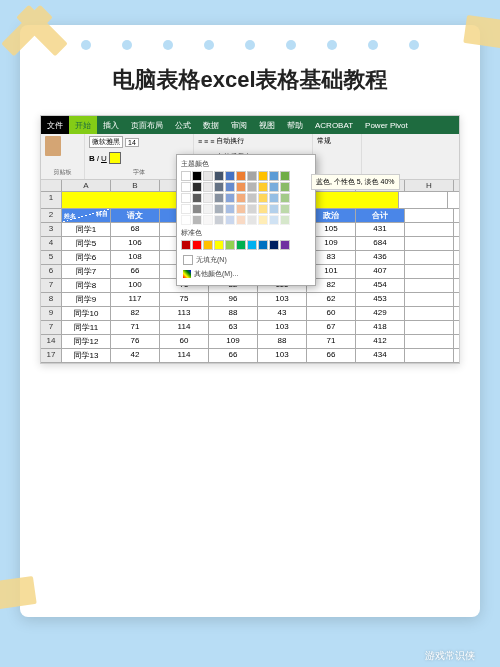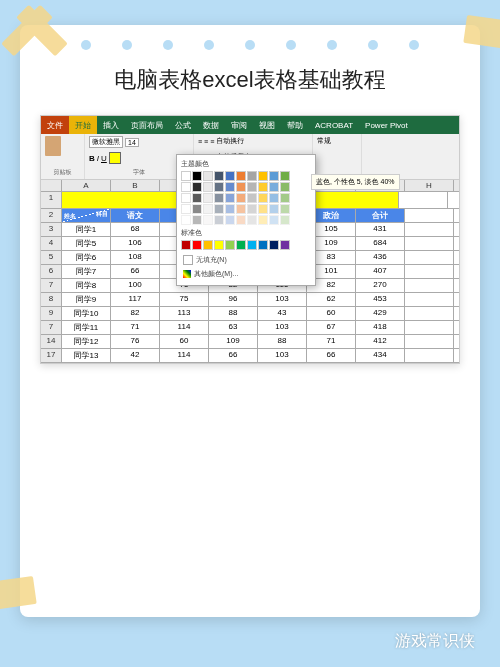"电脑表格excel表格基础教程" .ptitle { font-weight: normal -> bold }
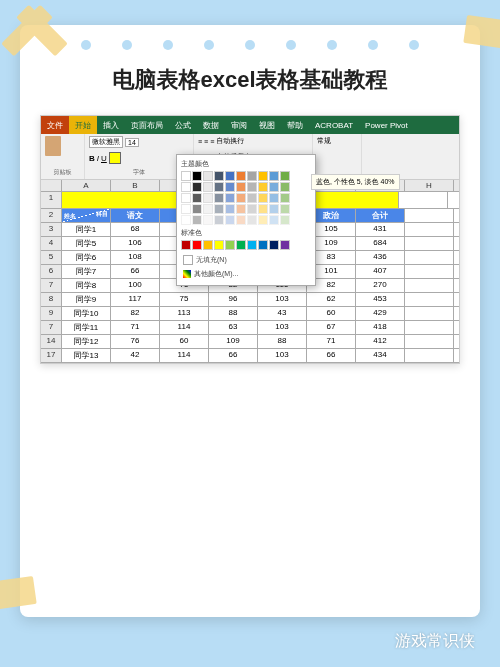"文件" .tab.file { background: #c2410c -> #000000 }
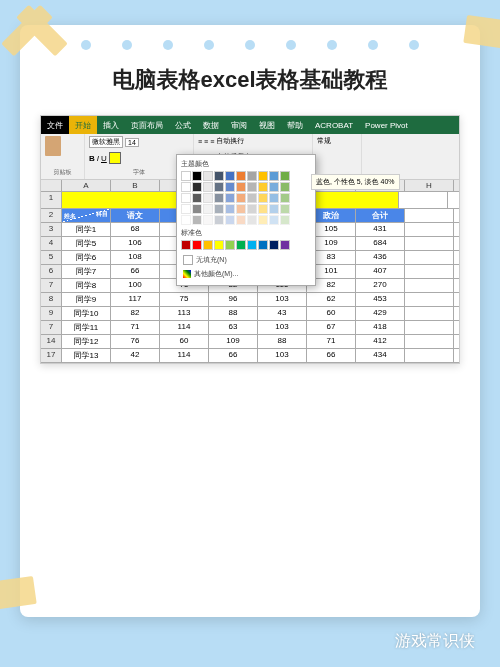"开始" .tab.active { background: #eab308 -> #84cc16 }
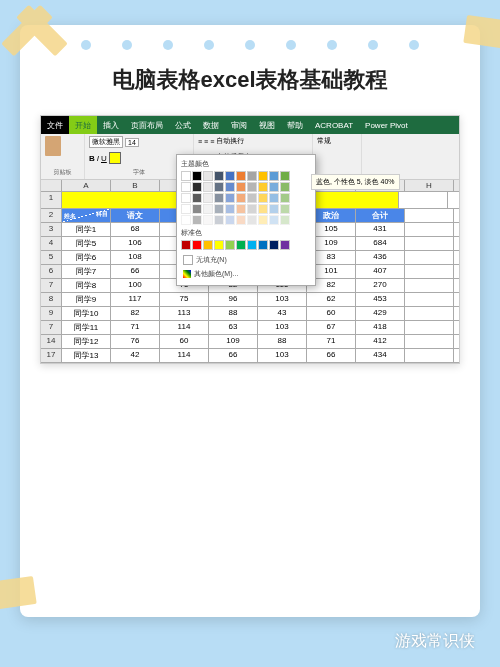"270" div.cell { text: 270 -> 454 }
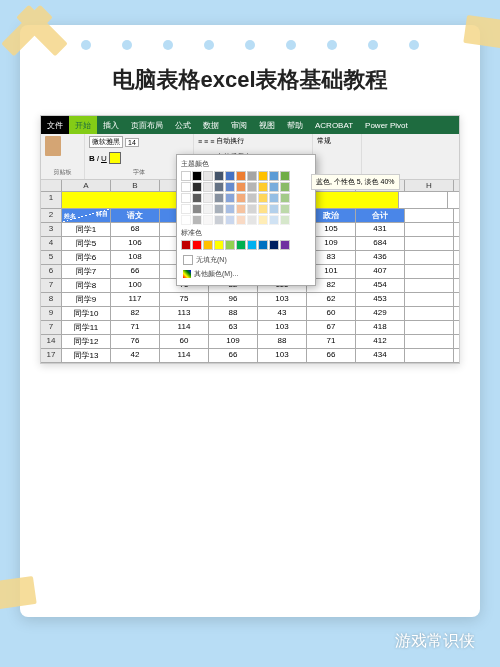"游戏常识侠" .watermark { bottom: 15px -> 4px; font-size: 16px -> 10px }
